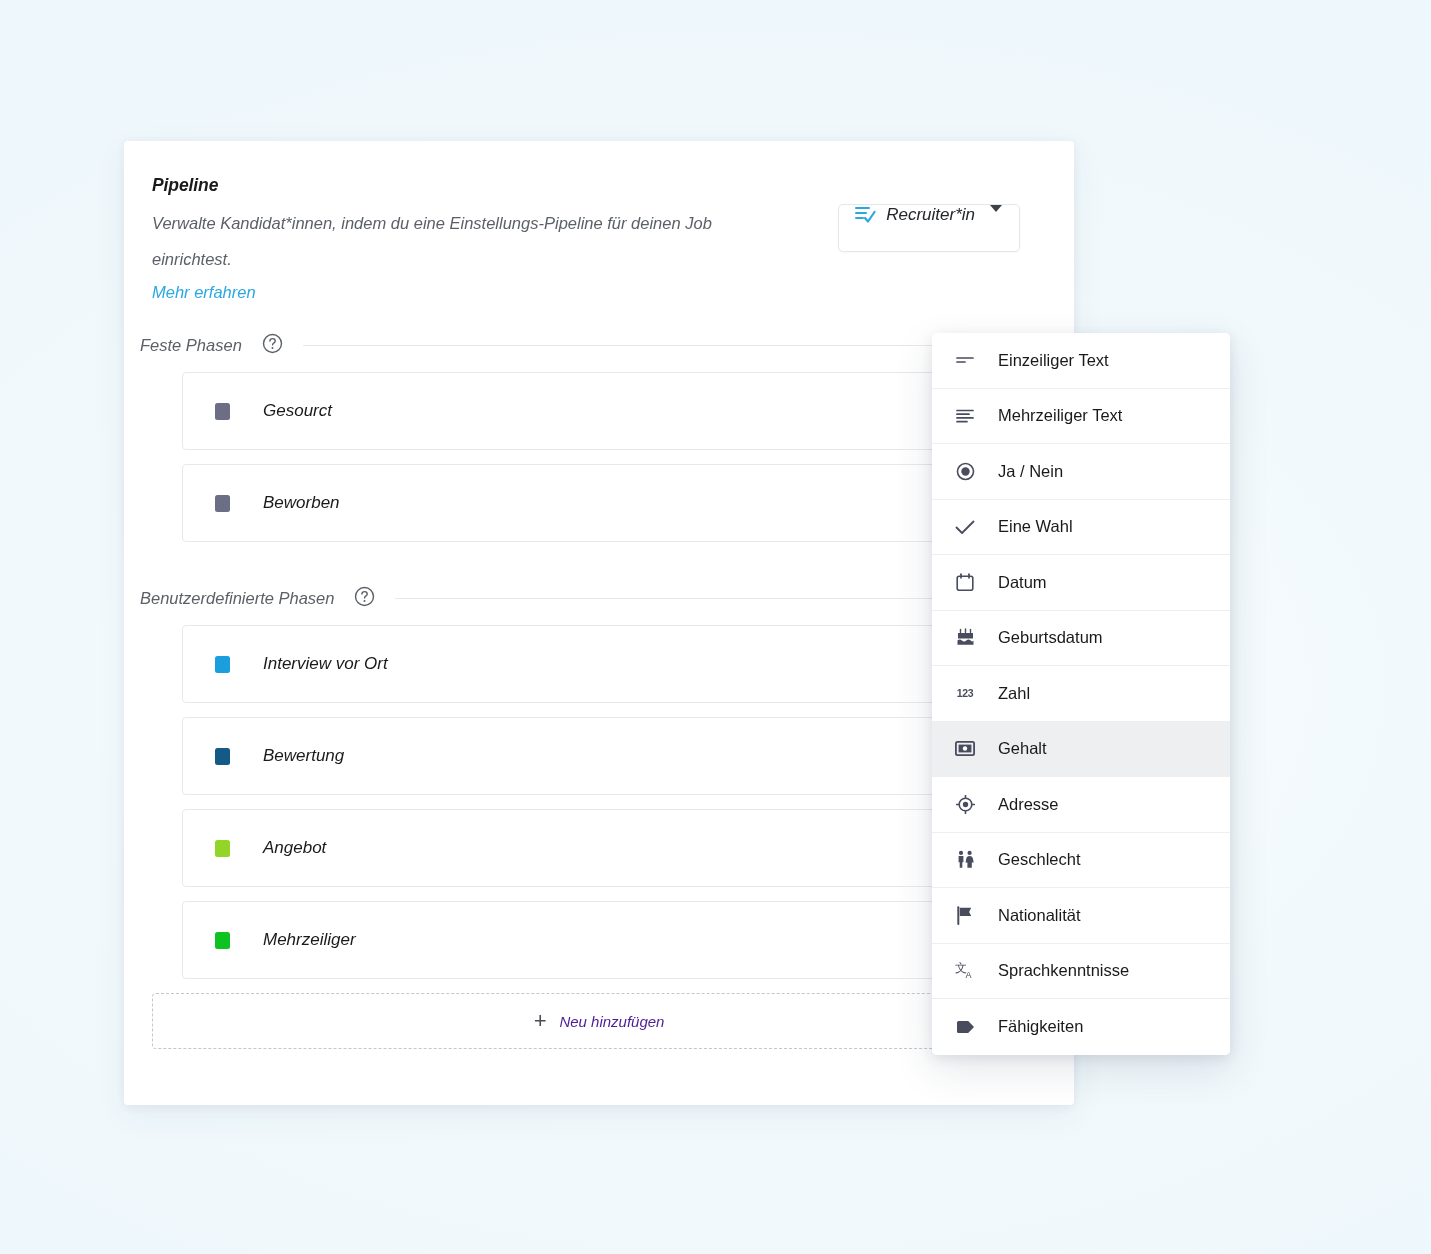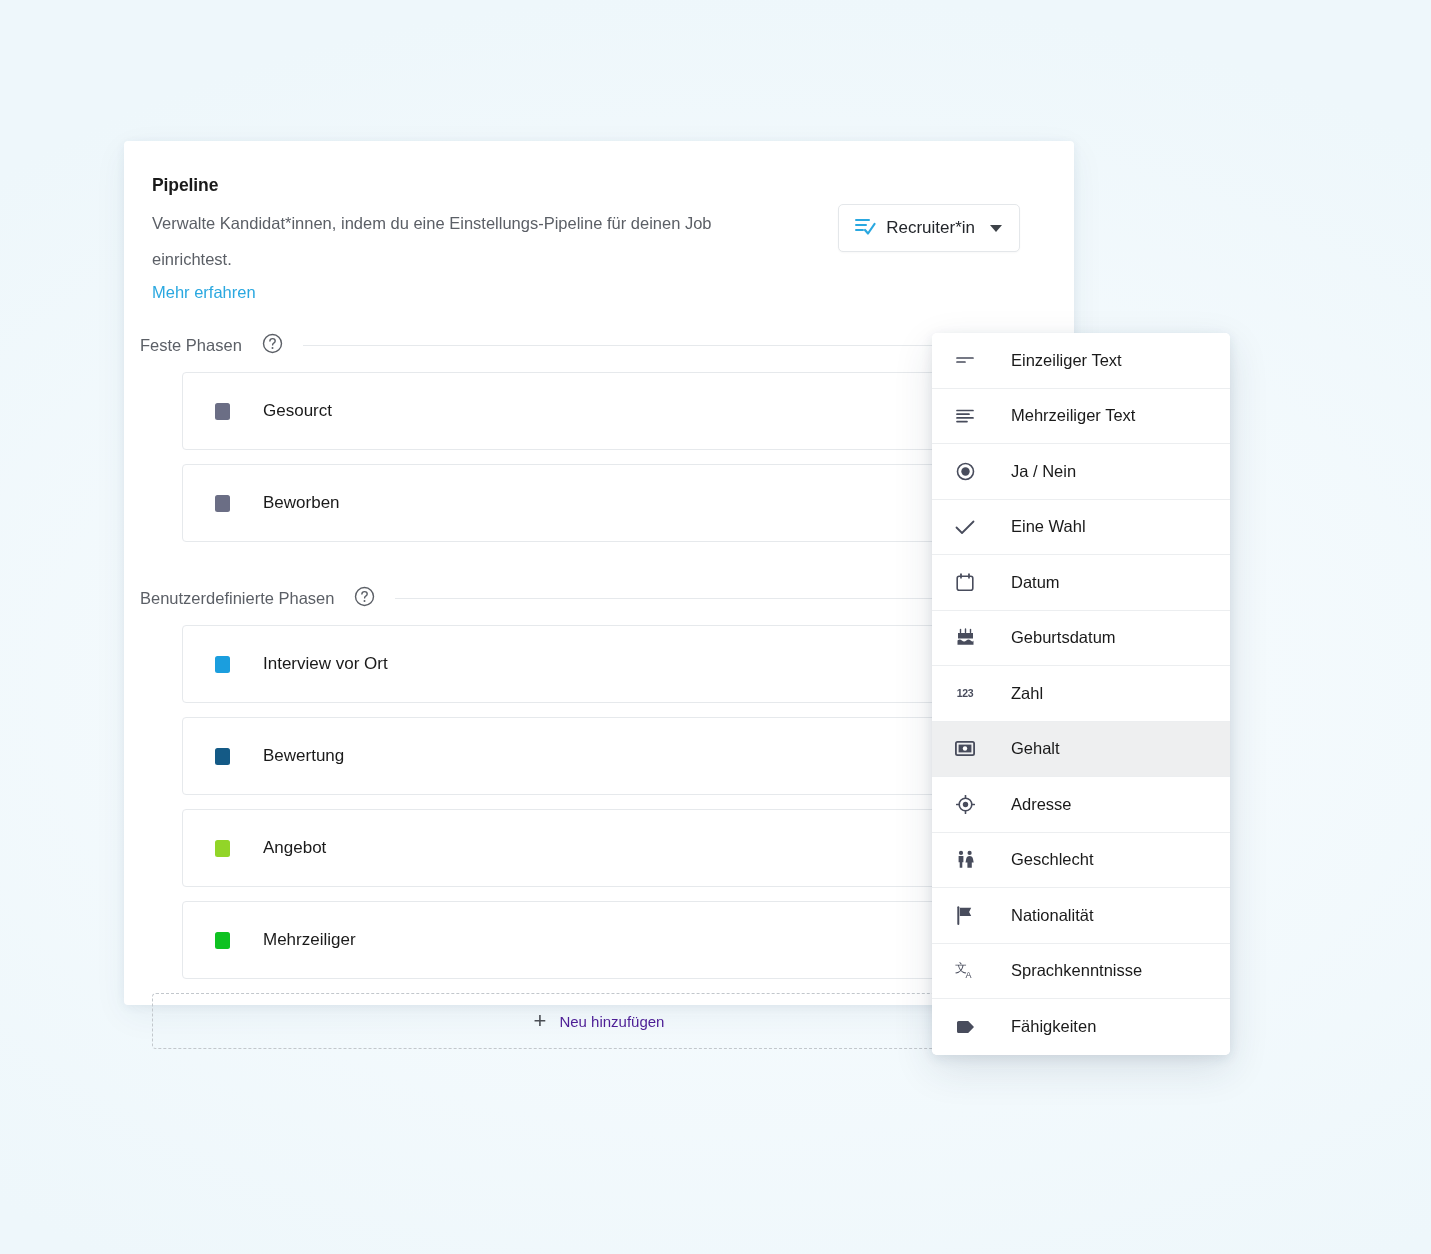"Pipeline" .main-card { font-style: none -> italic; height: 864px -> 964px }
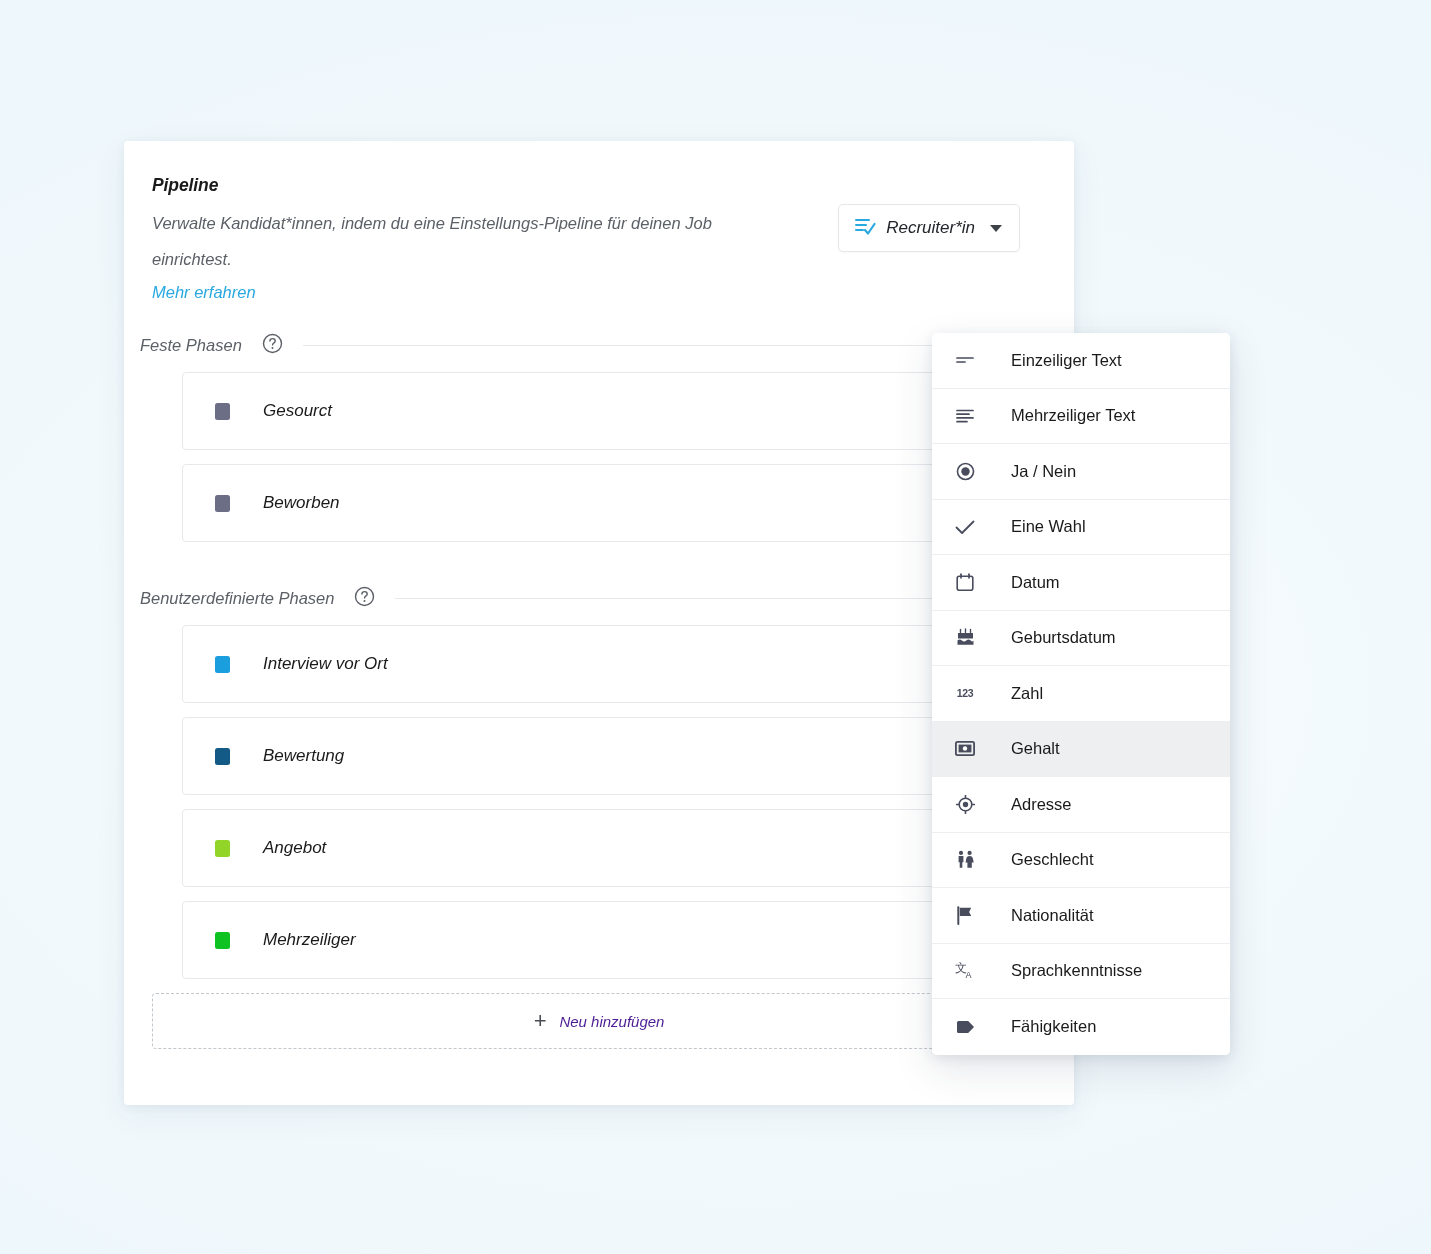"Recruiter*in" .role-select { align-items: center -> flex-start }
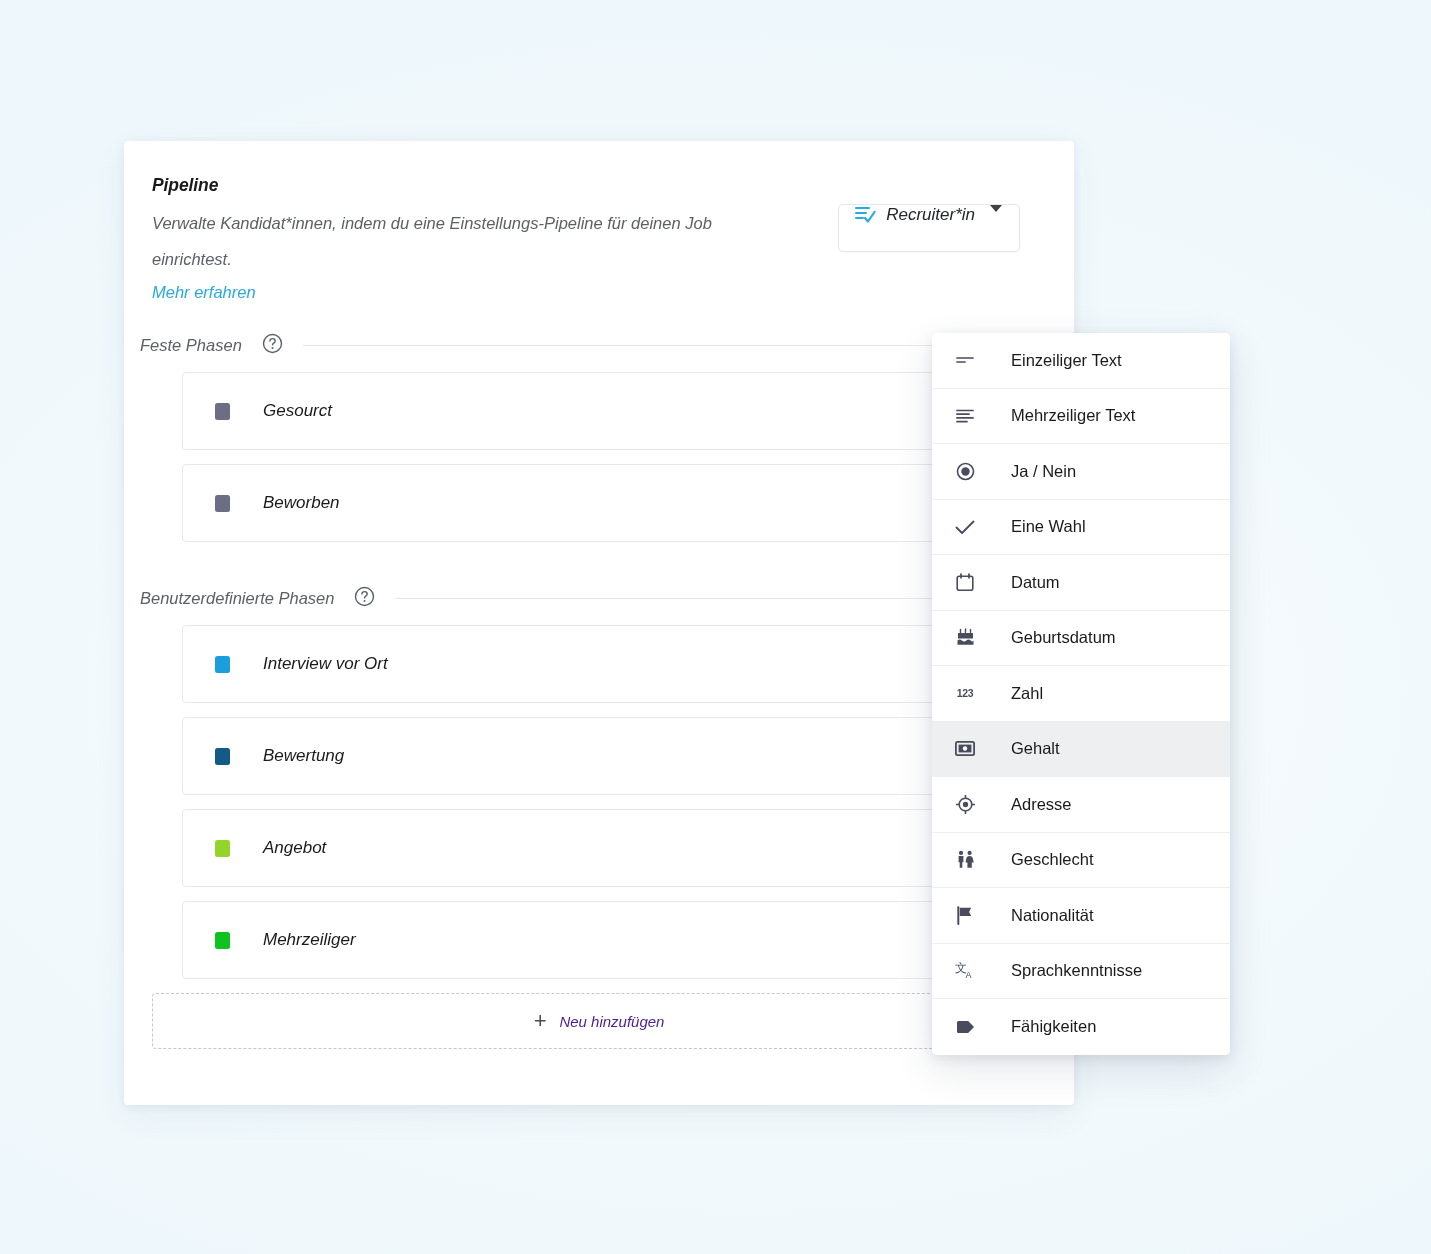"Einzeiliger Text" .dd-item { gap: 13px -> none }
